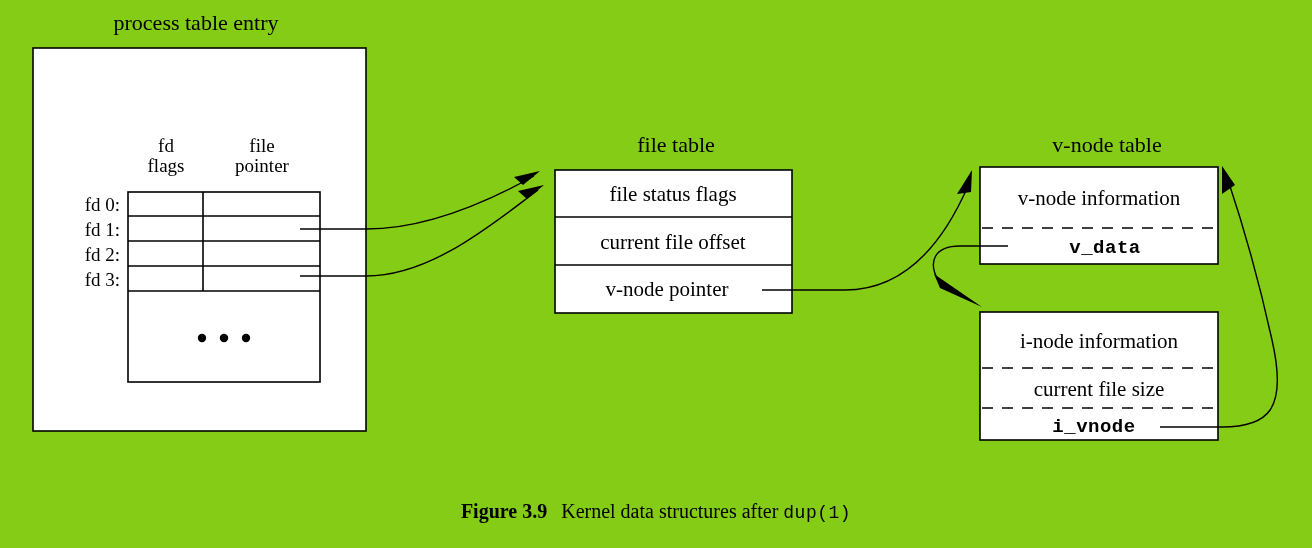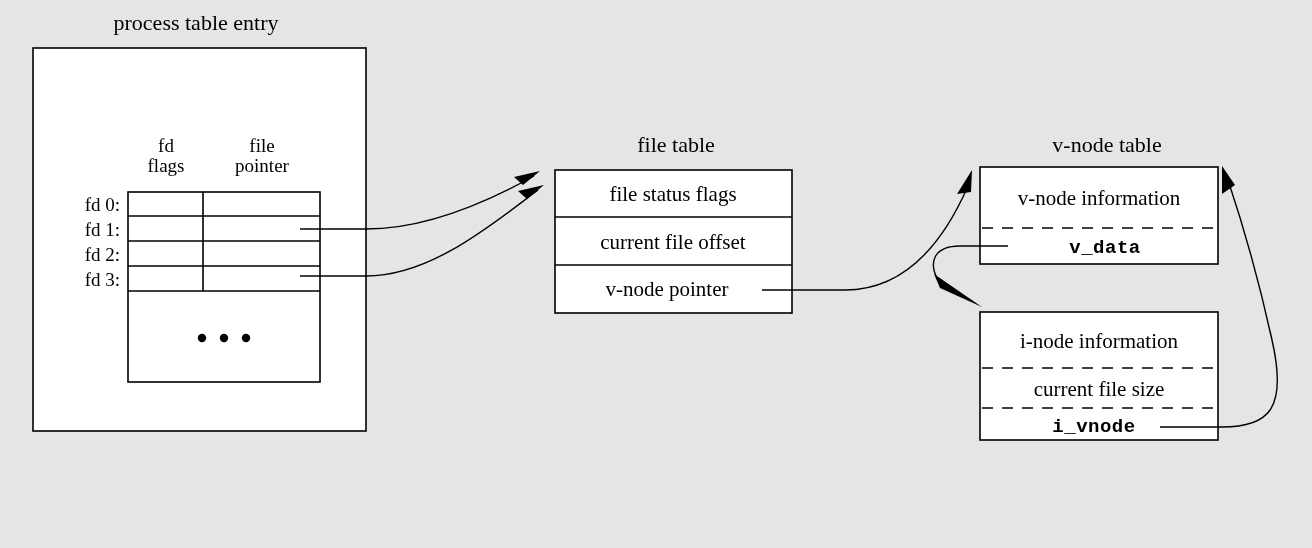"process table entry" #page { background: #e5e5e5 -> #84cc16 }
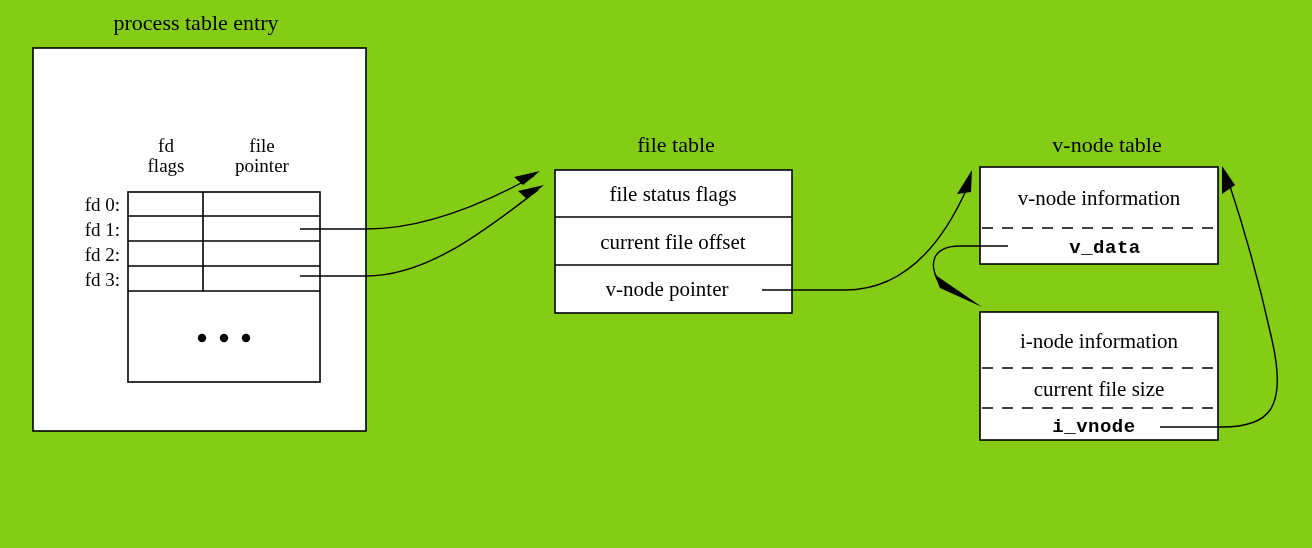"Figure 3.9 Kernel data structures" div.caption { html: none -> <div> <span>Figure 3.9</span><span></span><span>Kernel data structures after</span> <span>dup(1)</span> </div> }
